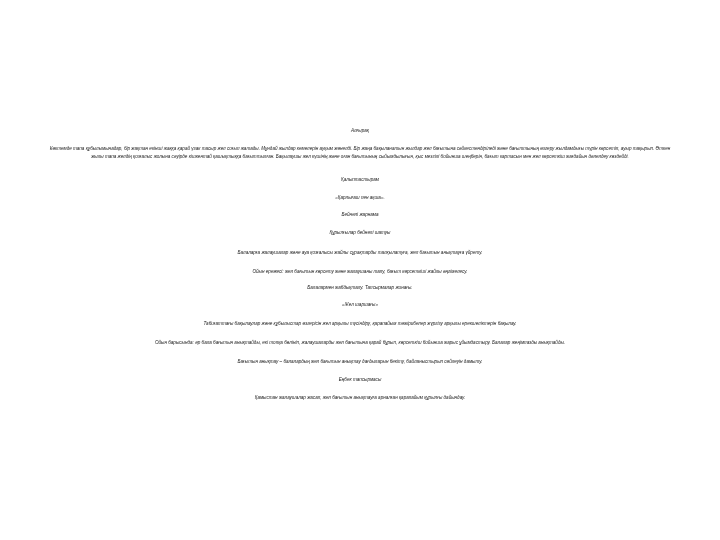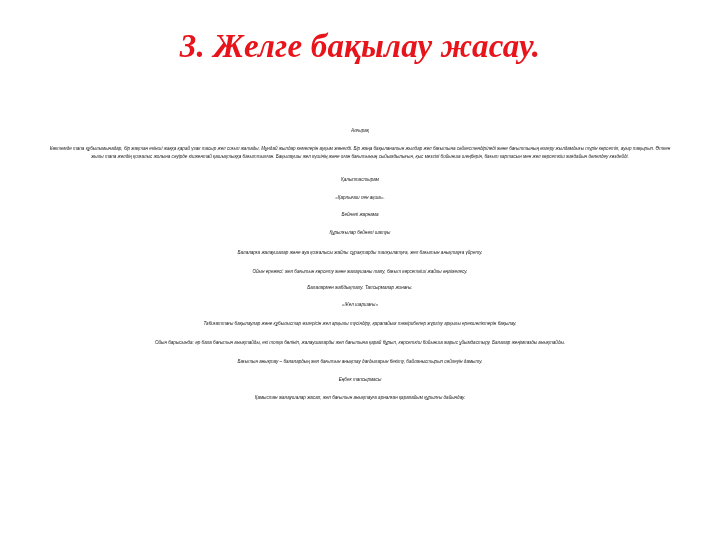"3. Желге бақылау жасау." div.title { html: <div>3. Желге бақылау жасау.</div> -> none }
